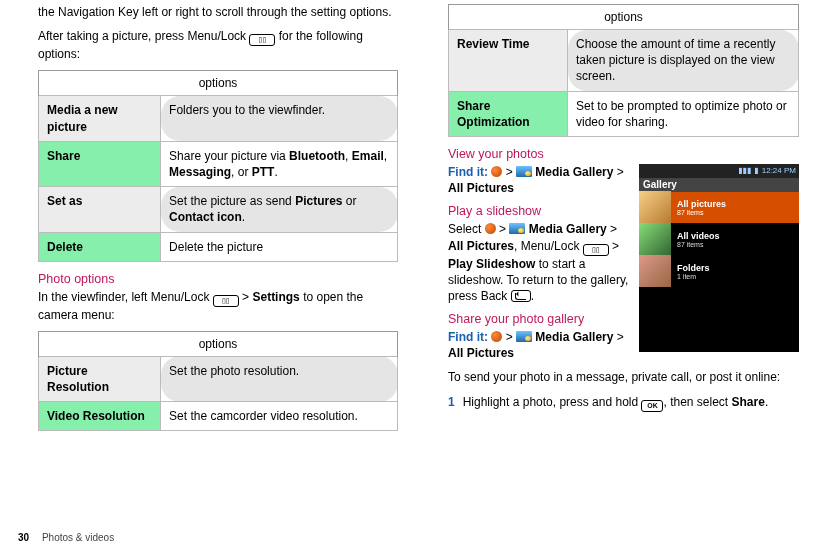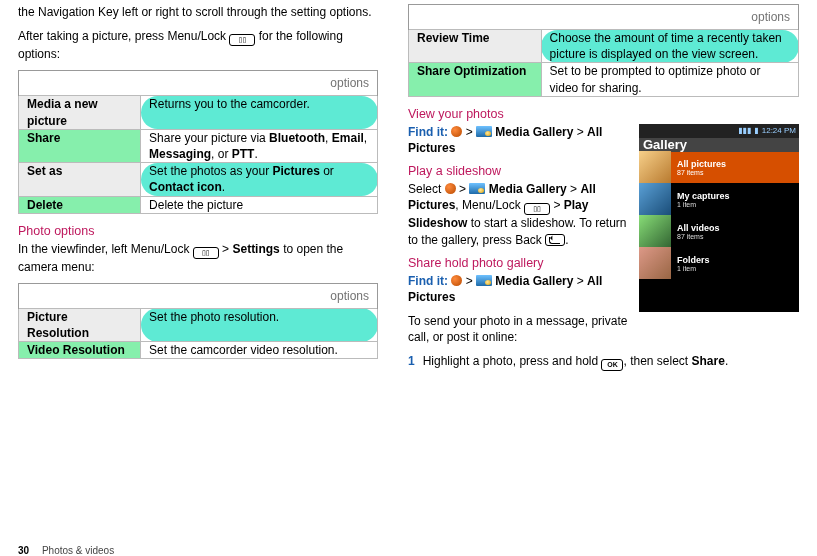"the Navigation Key left or" .col { margin-left: none -> 20px }
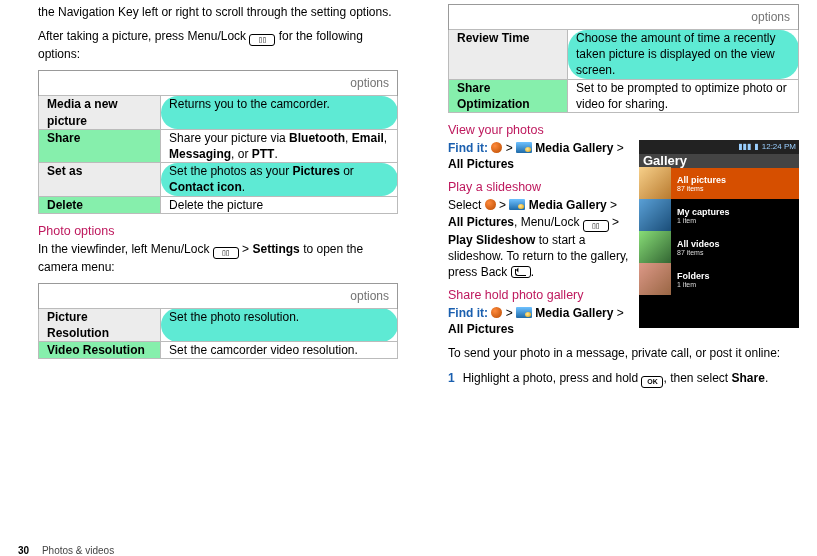"options" table.opts th.caption { color: #737373 -> #000000; text-align: right -> center }
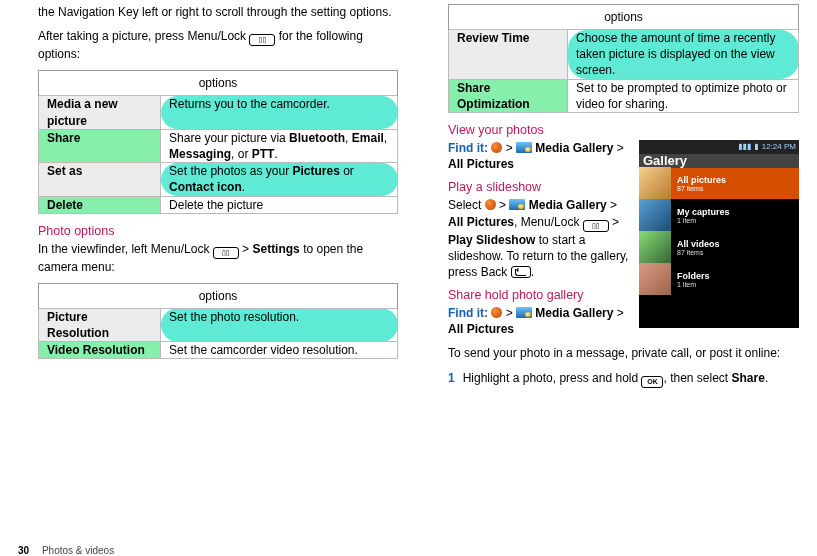"Review Time" table.opts td { padding: 0 8px -> 6px 8px }
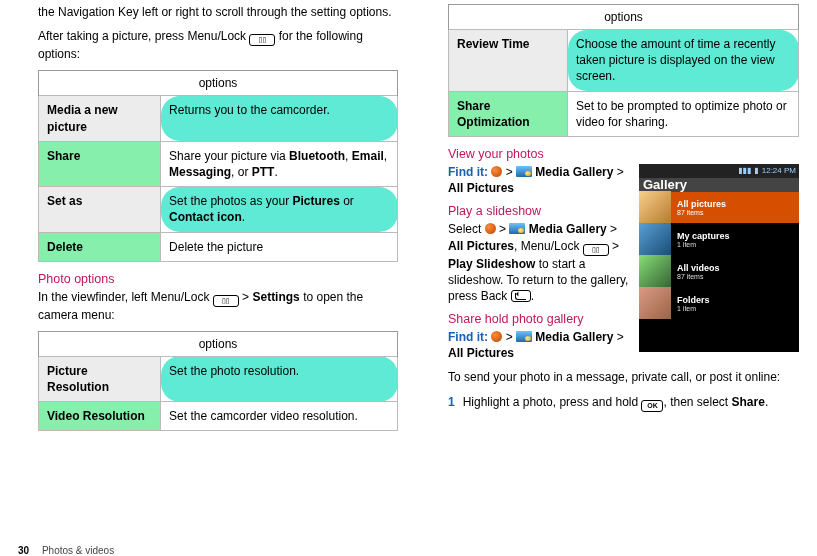"Choose the amount of time" table.opts tr.row.shade td:last-child { background: #5eead4 -> #e5e5e5 }
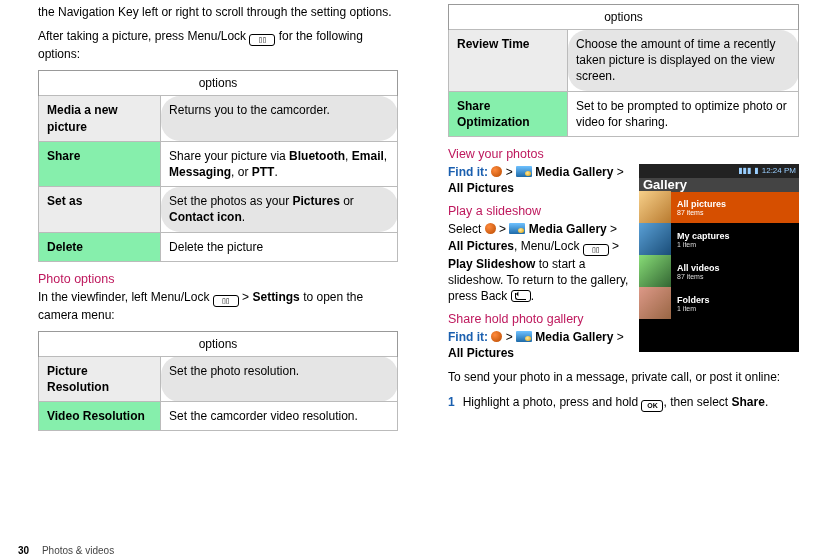"Returns you to the camcorder." td { text: Returns you to the camcorder -> Folders you to the viewfinder }
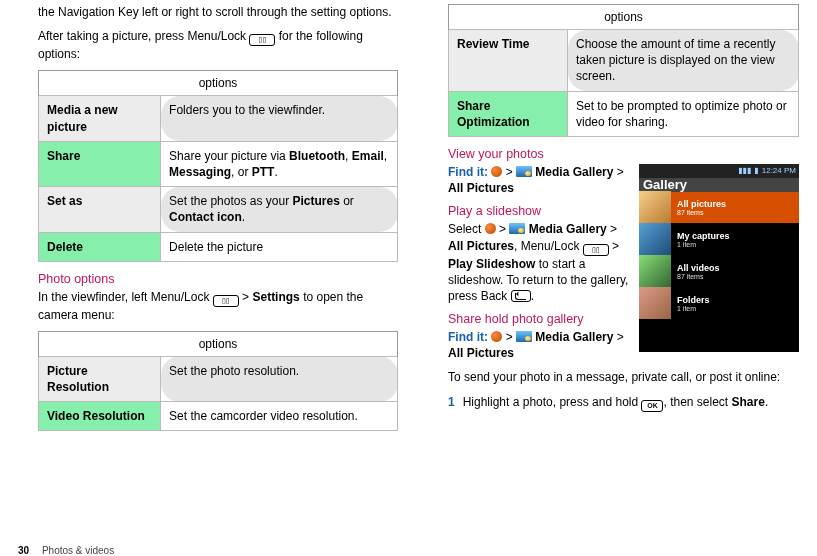"Gallery" .phone .bar { font-size: 13px -> 10px }
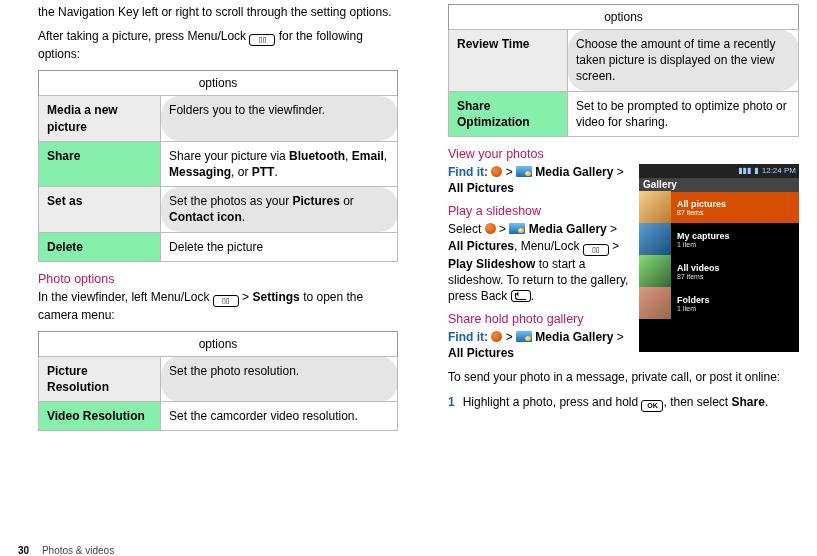"Set the photos as your" span { text: photos as your -> picture as send }
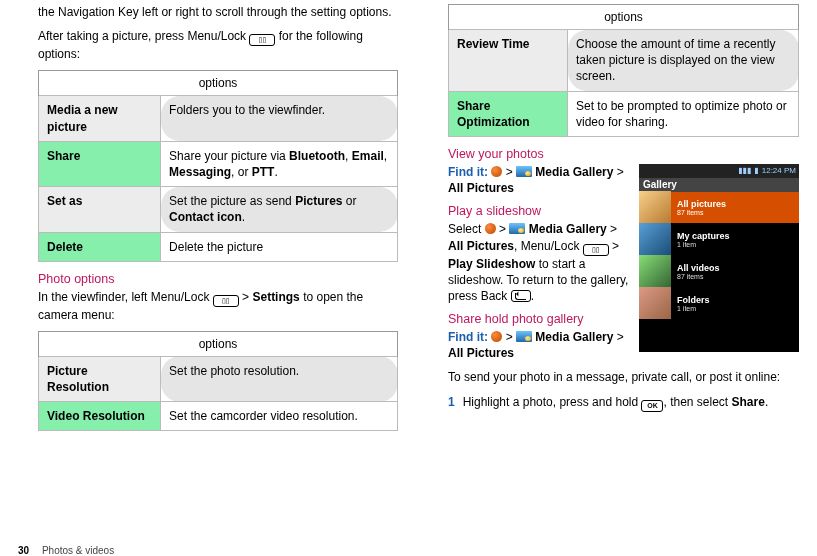"My captures" div.item { html: <div> <div></div> <div> <div>My captures</div> <div>1 item</div> </div> </div> -> none }
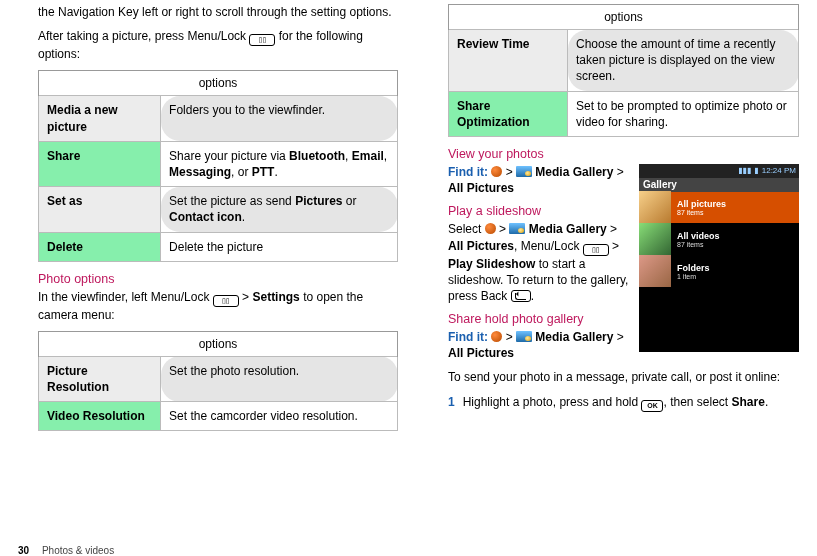"Share hold photo gallery" div.subhead { text: hold -> your }
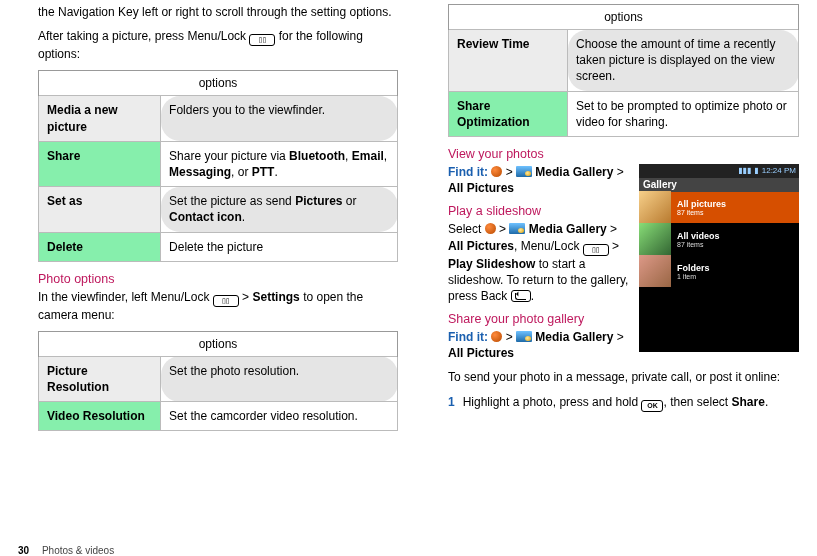"30 Photos & videos" .footer { bottom: 0 -> 13px }
